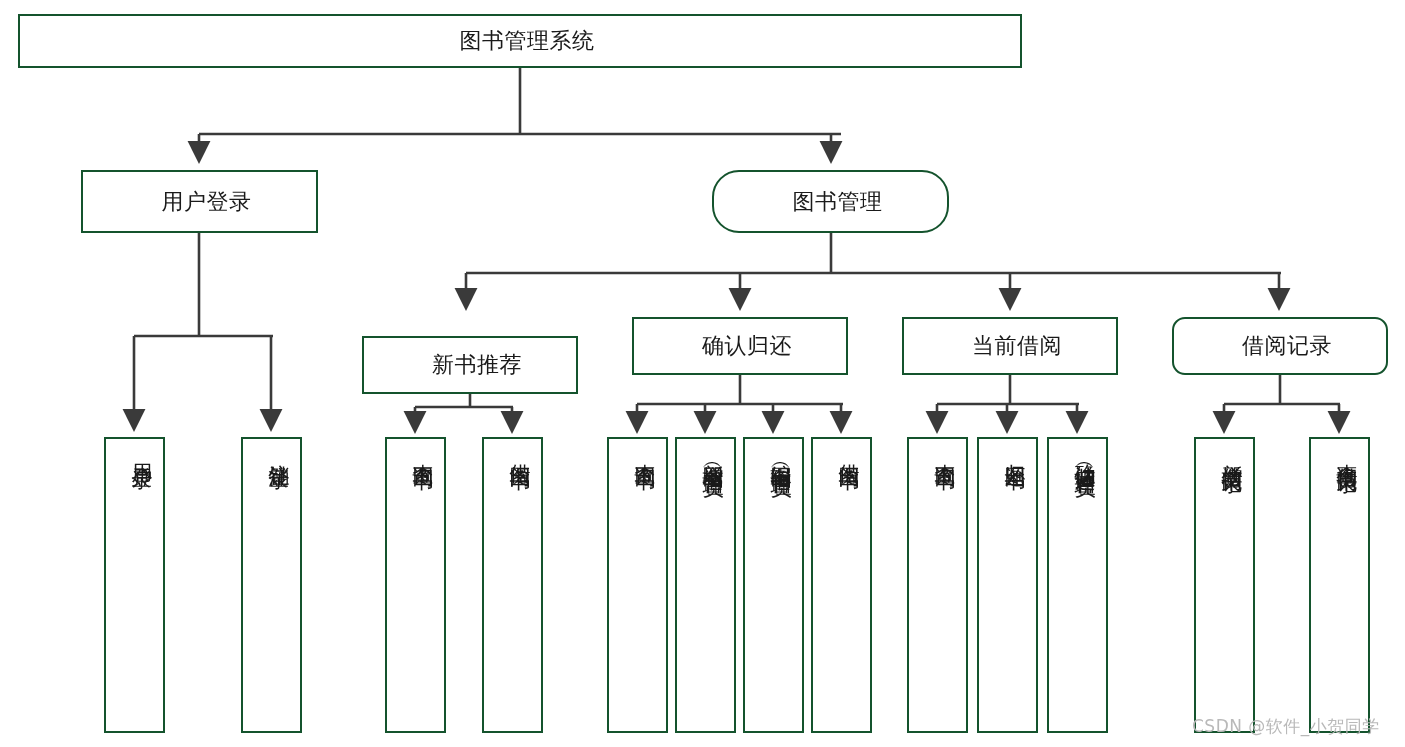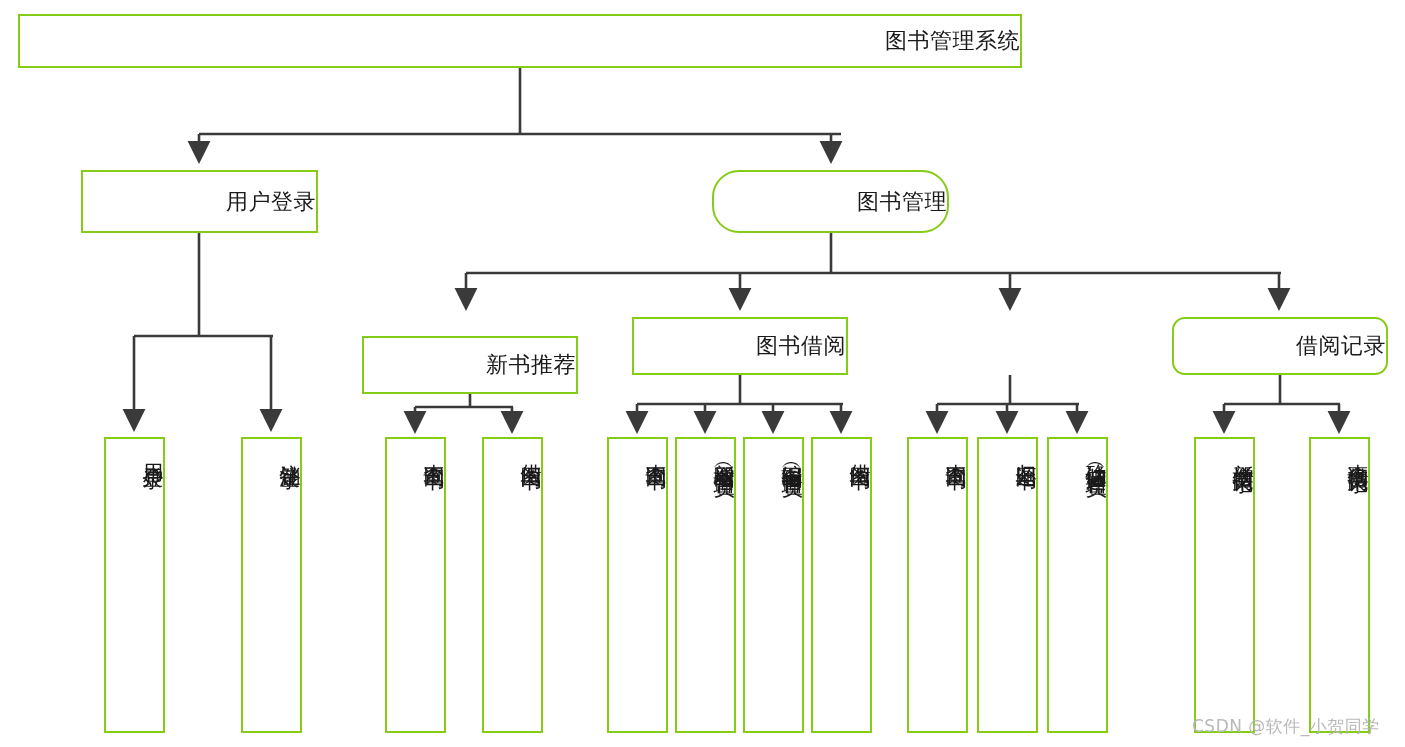"图书管理系统" .node { border: 2px solid #84cc16 -> 2px solid #14532d; justify-content: flex-end -> center }
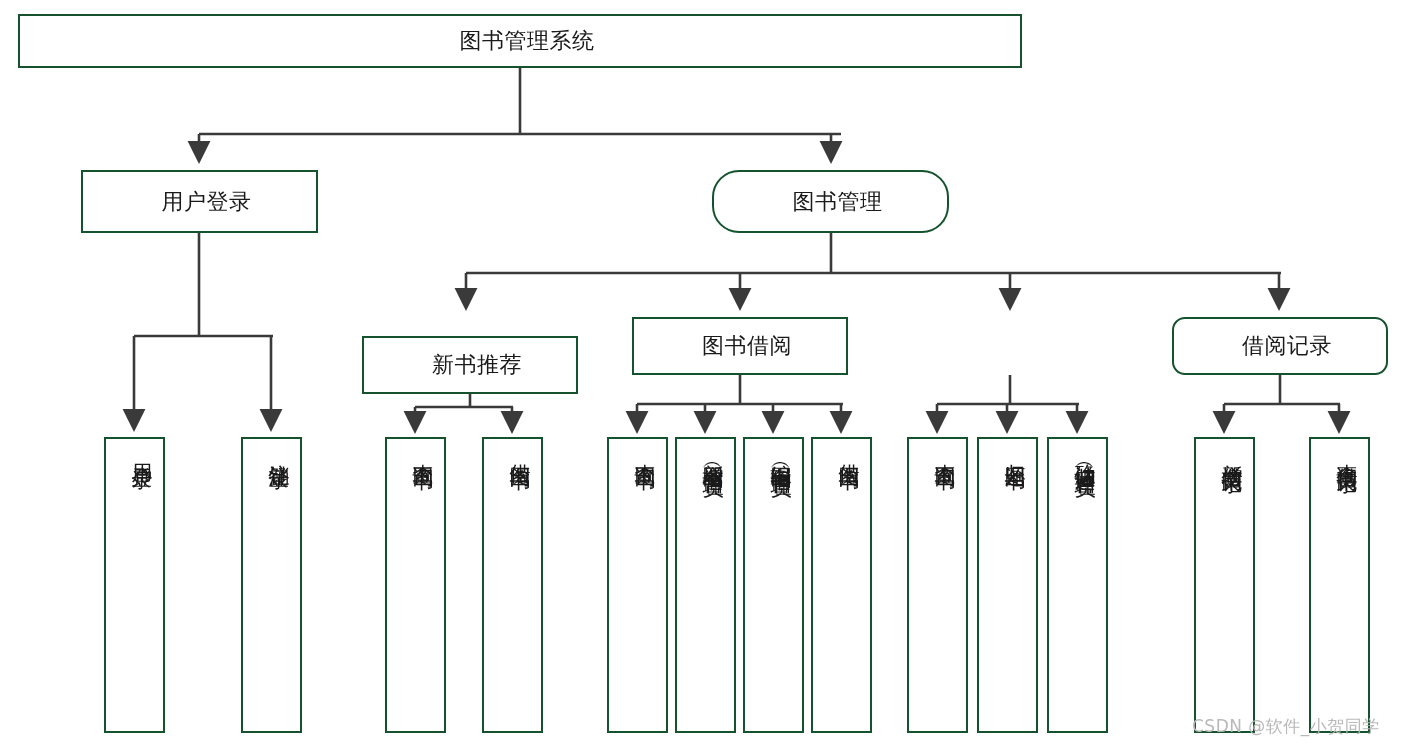"图书借阅" span.node-label { text: 图书借阅 -> 确认归还 }
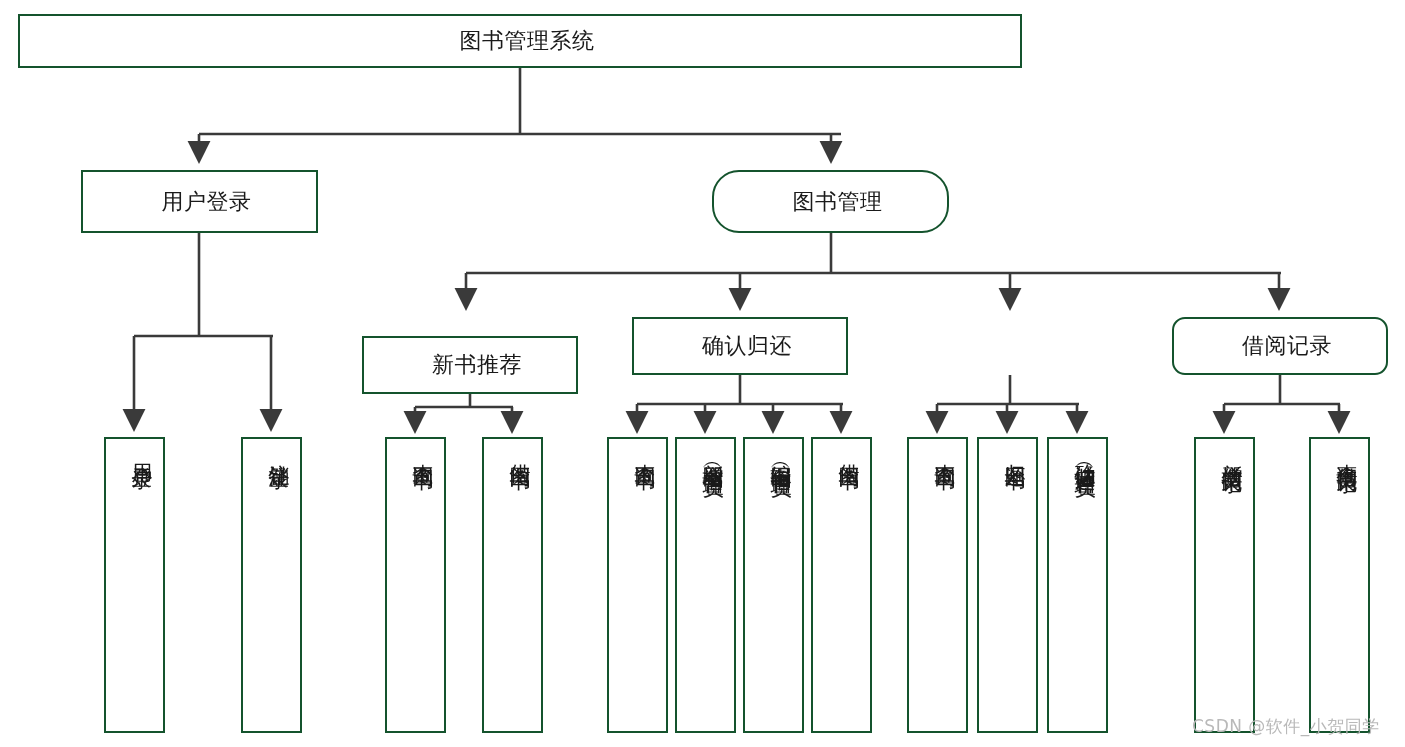"当前借阅" div.node { html: none -> <div> <span>当前借阅</span> </div> }
